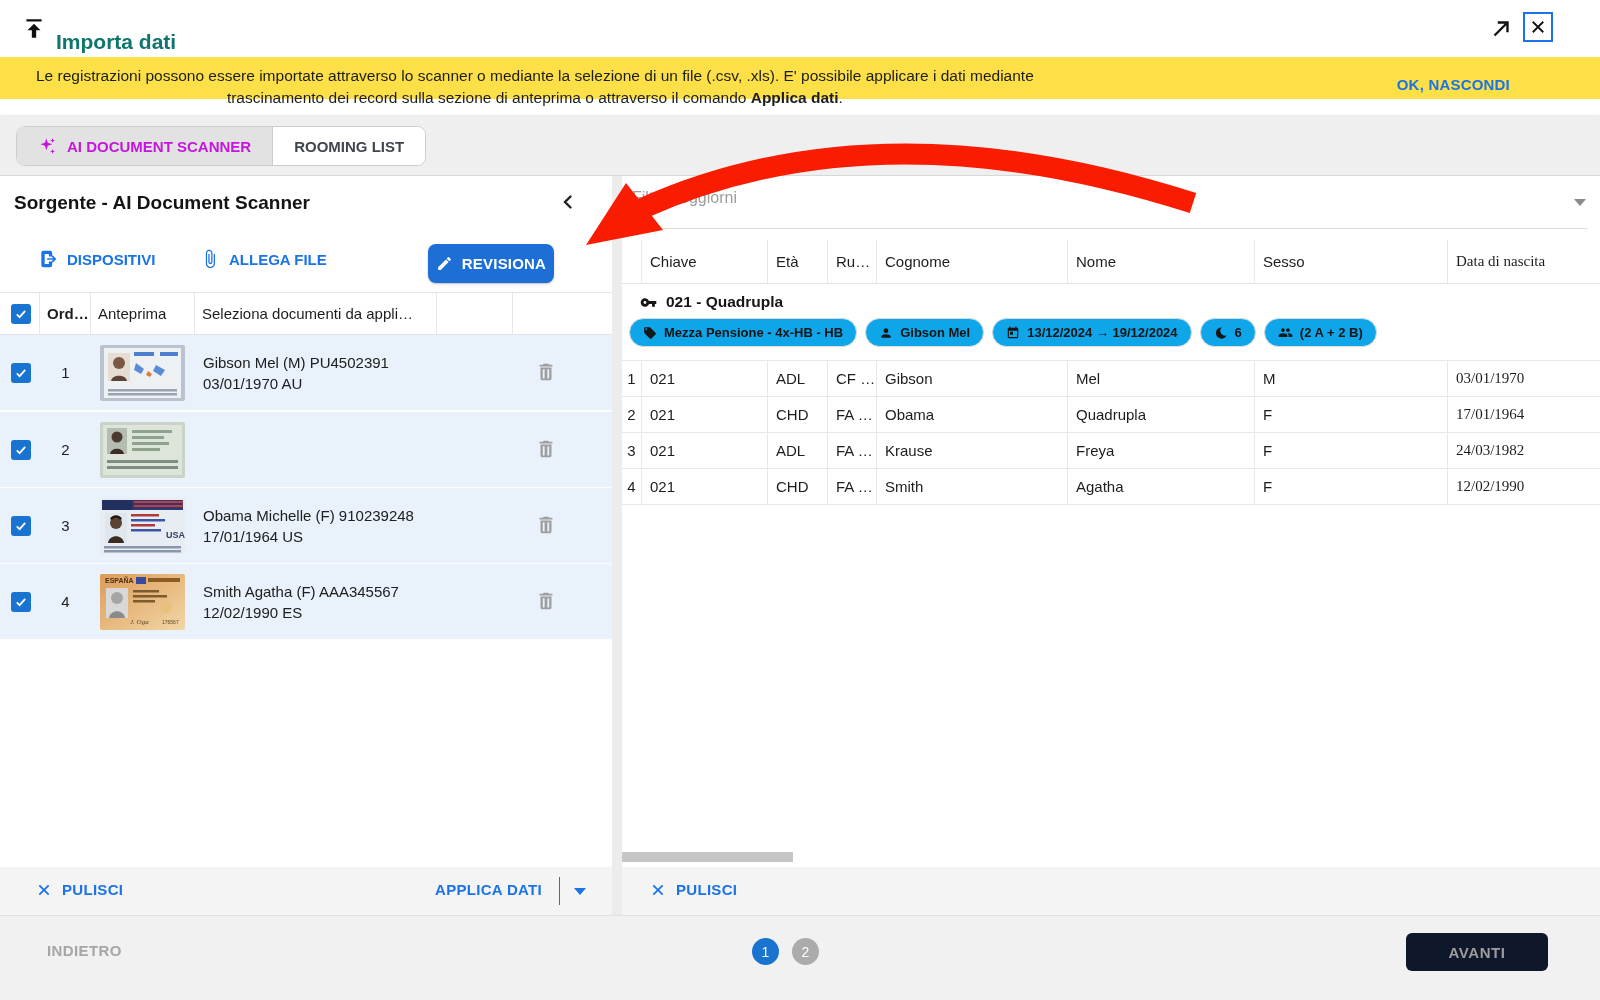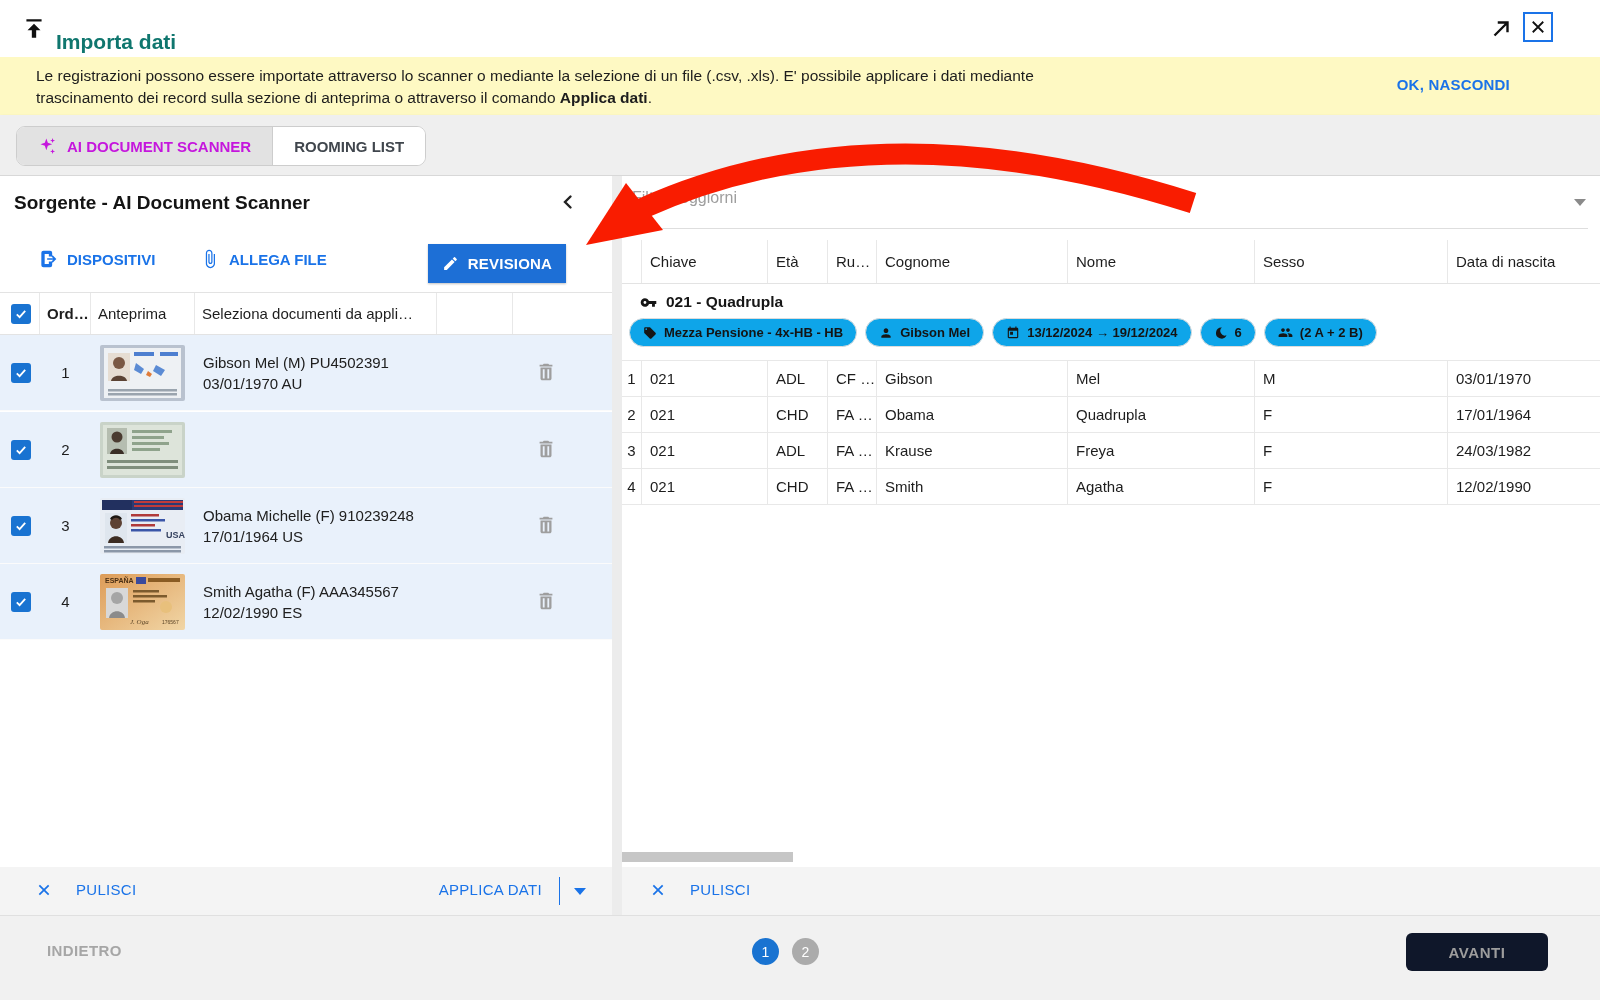"Le registrazioni possono essere" .banner { background: #fef9c3 -> #fde047; height: 58px -> 42px; text-align: none -> center }
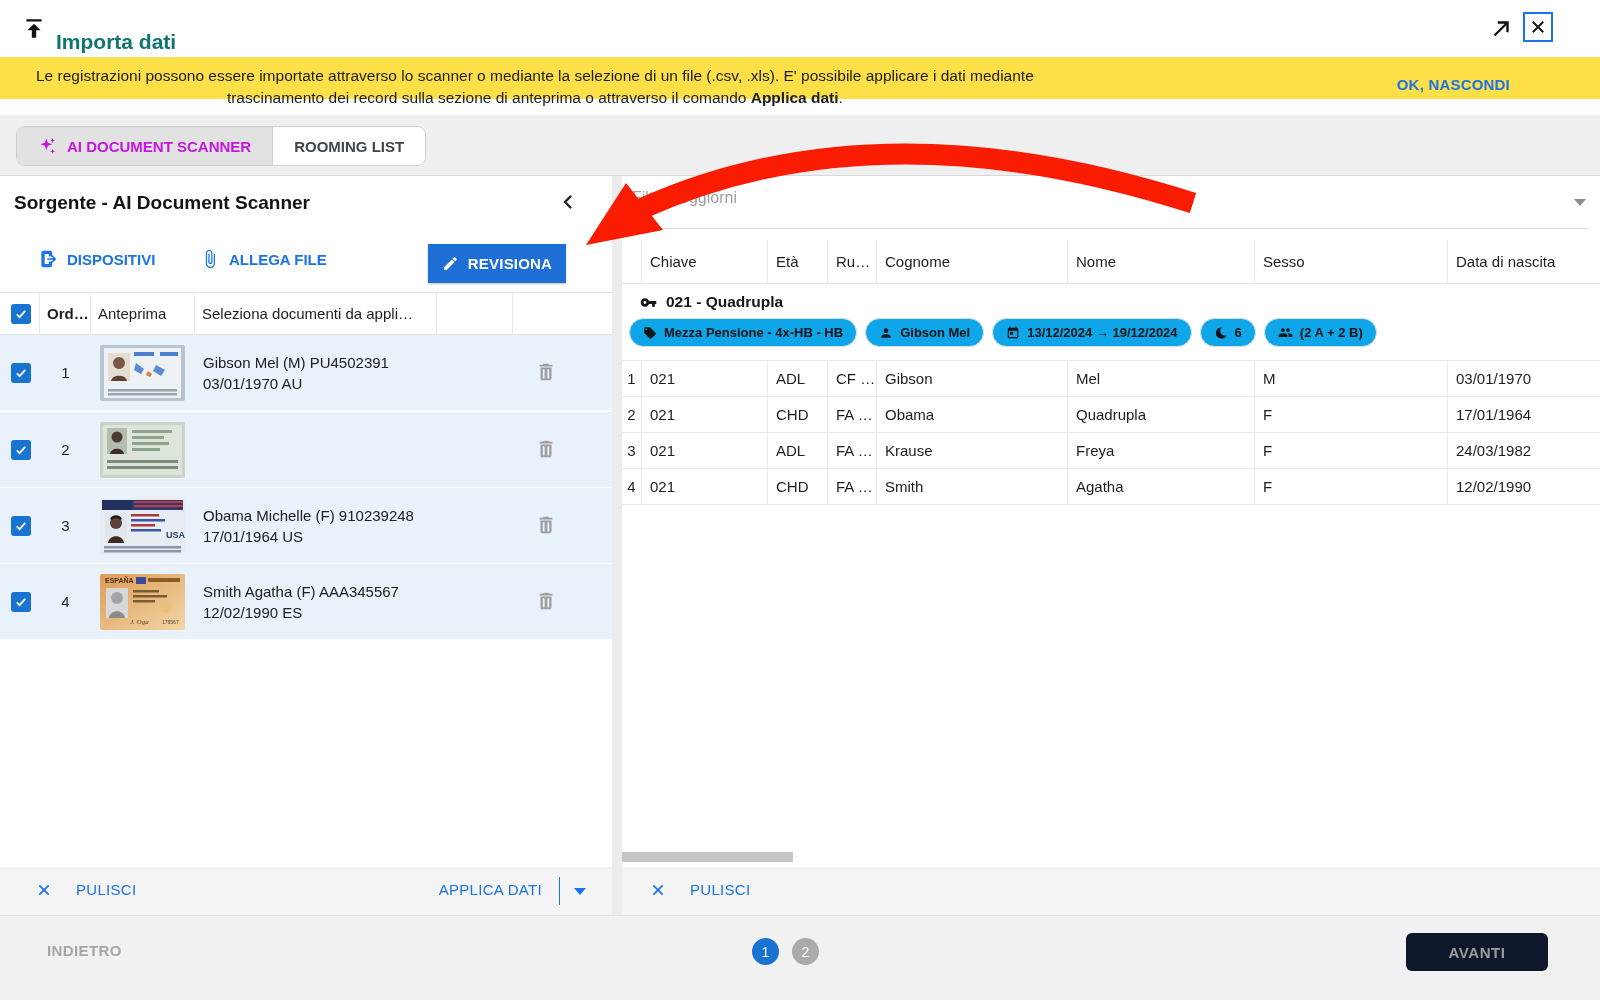"REVISIONA" .review-btn { border-radius: 0 -> 8px; width: 138px -> 126px }
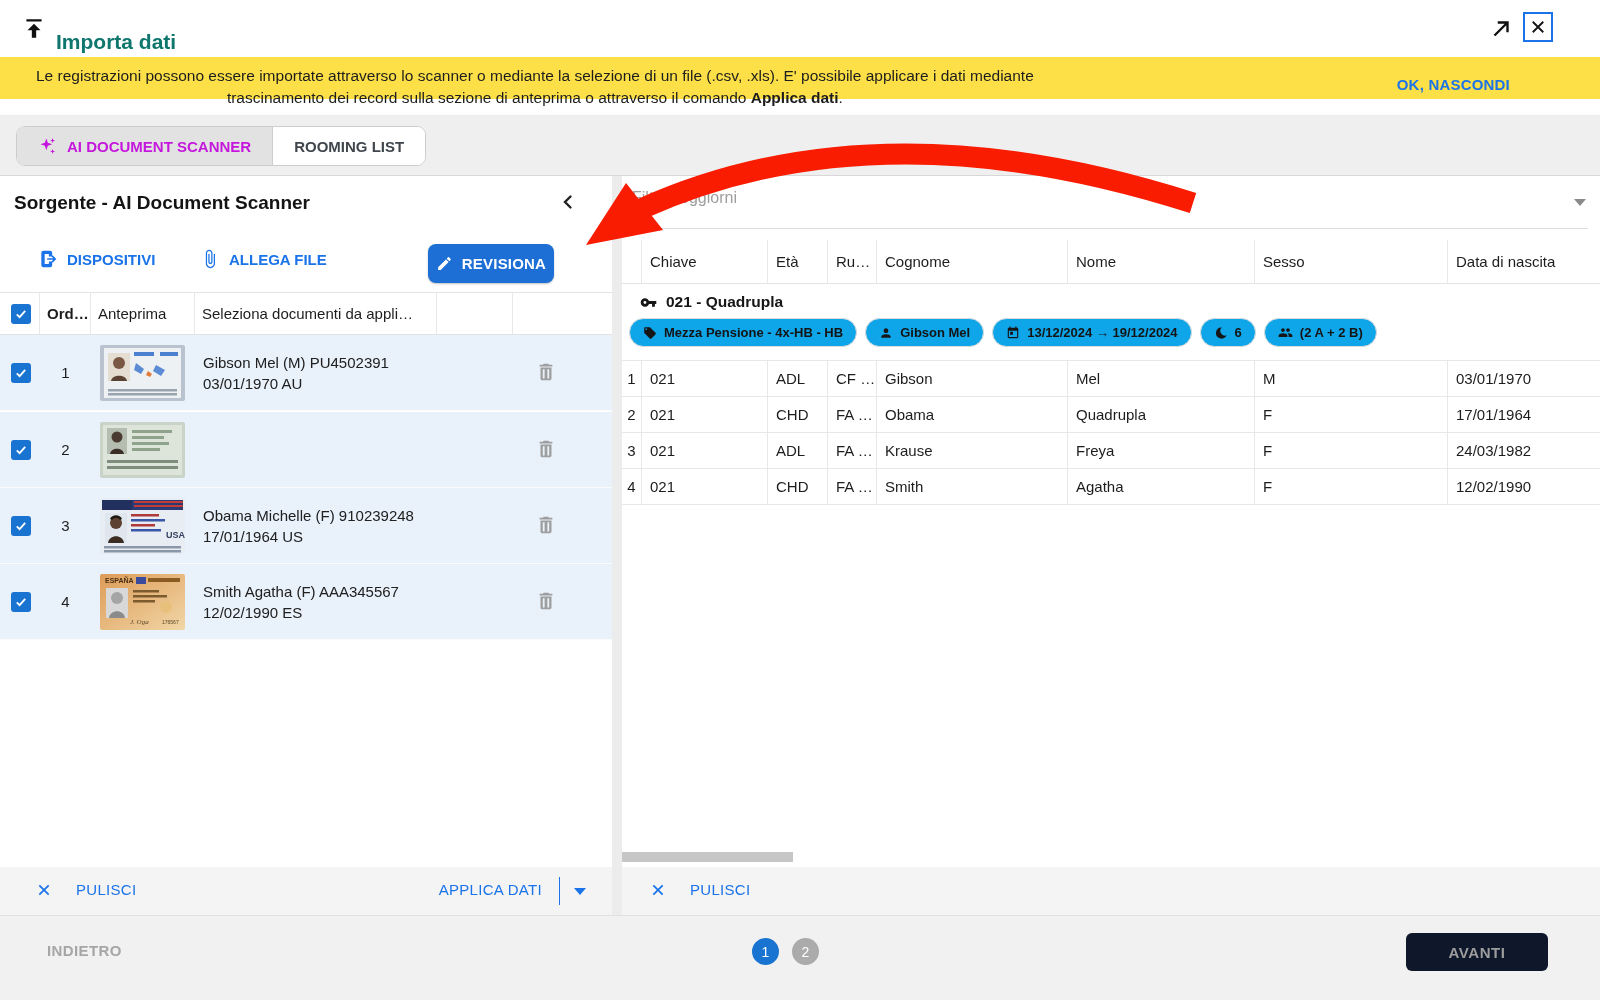"Data di nascita" .tc.c7 { font-family: none -> Liberation Serif, serif }
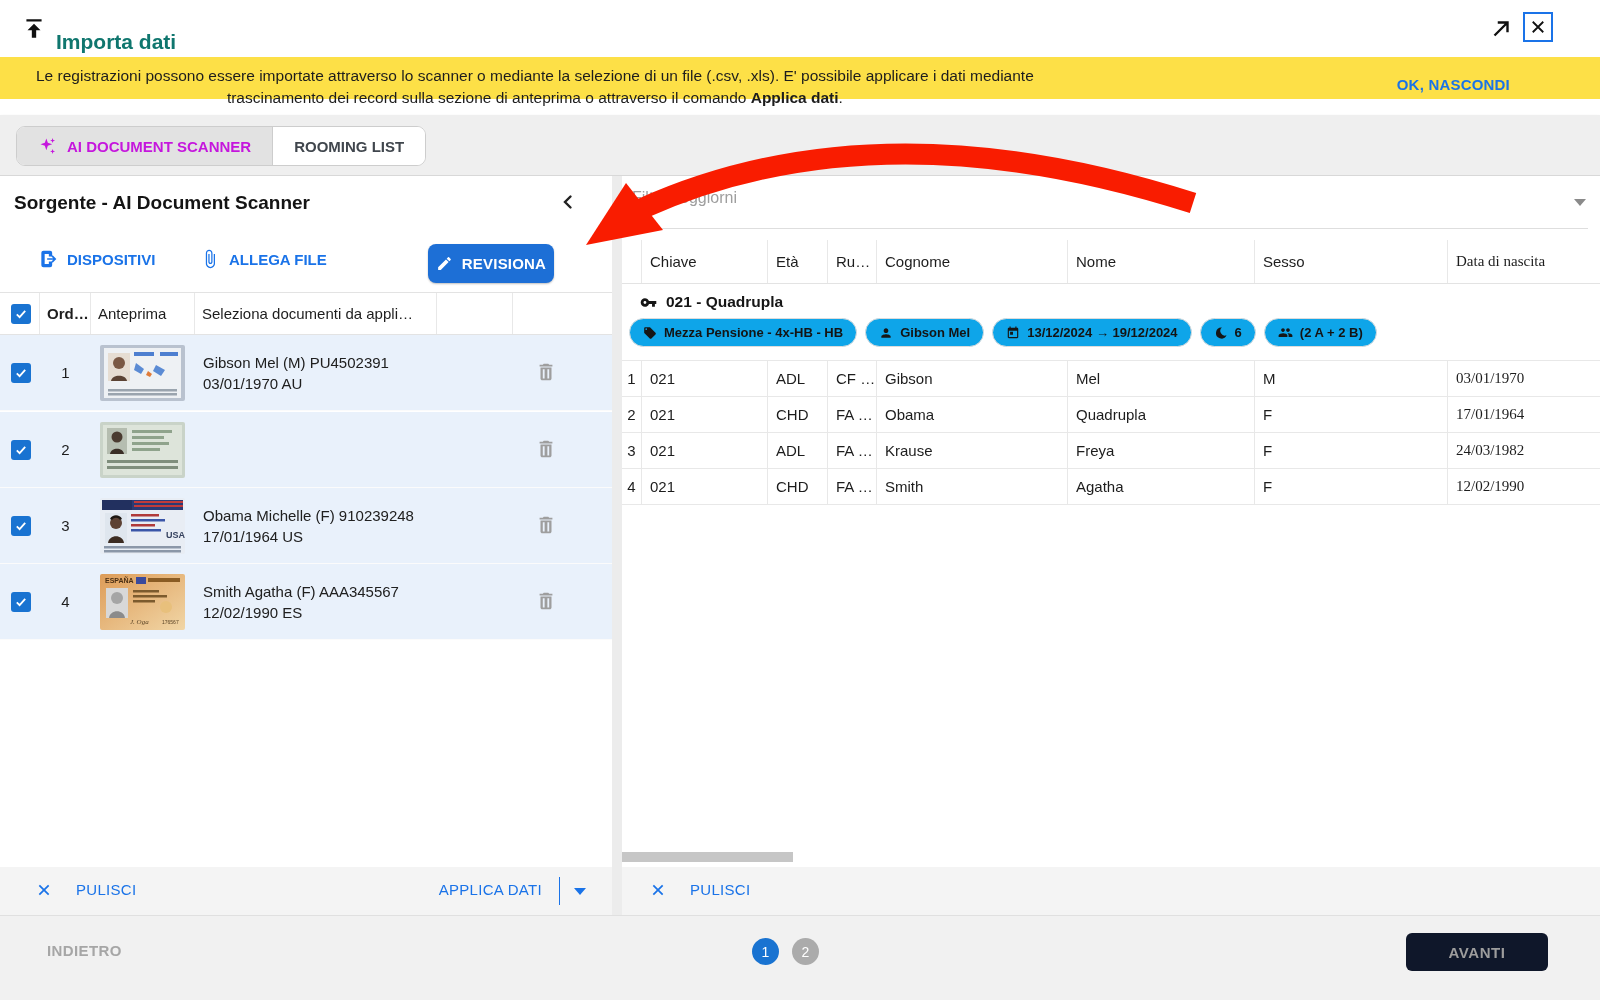"PULISCI" .foot-lnk { font-weight: normal -> bold; gap: 24px -> 10px }
